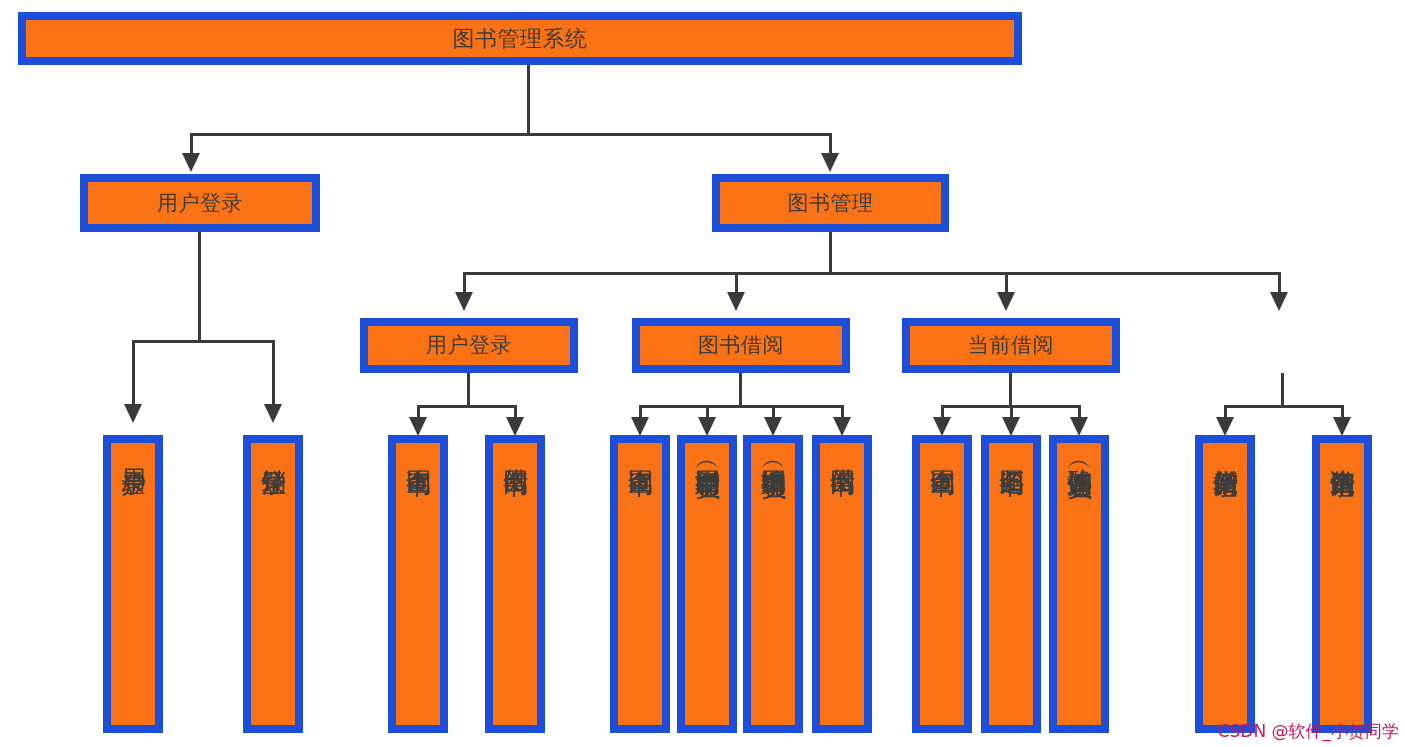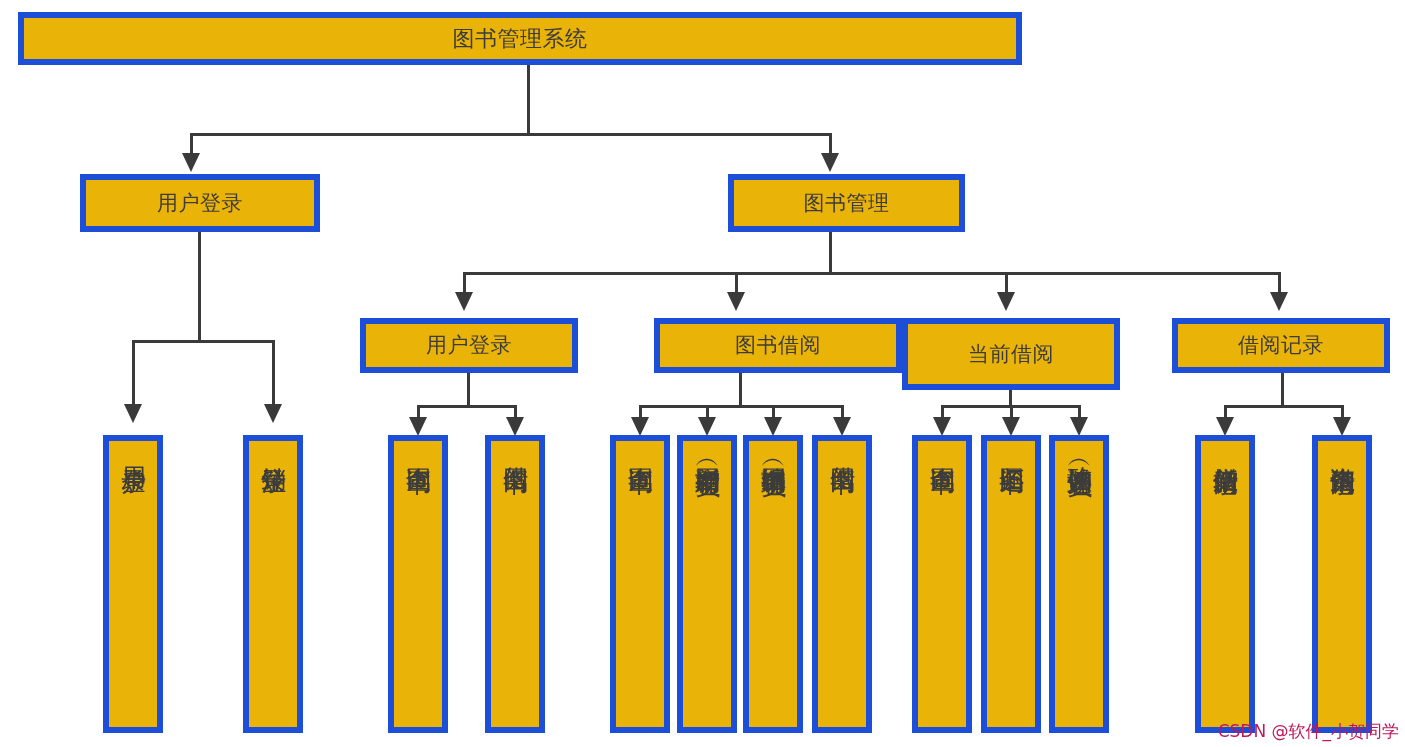"图书管理系统" .node { background: #eab308 -> #f97316; border: 6px solid #1d4ed8 -> 8px solid #1d4ed8 }
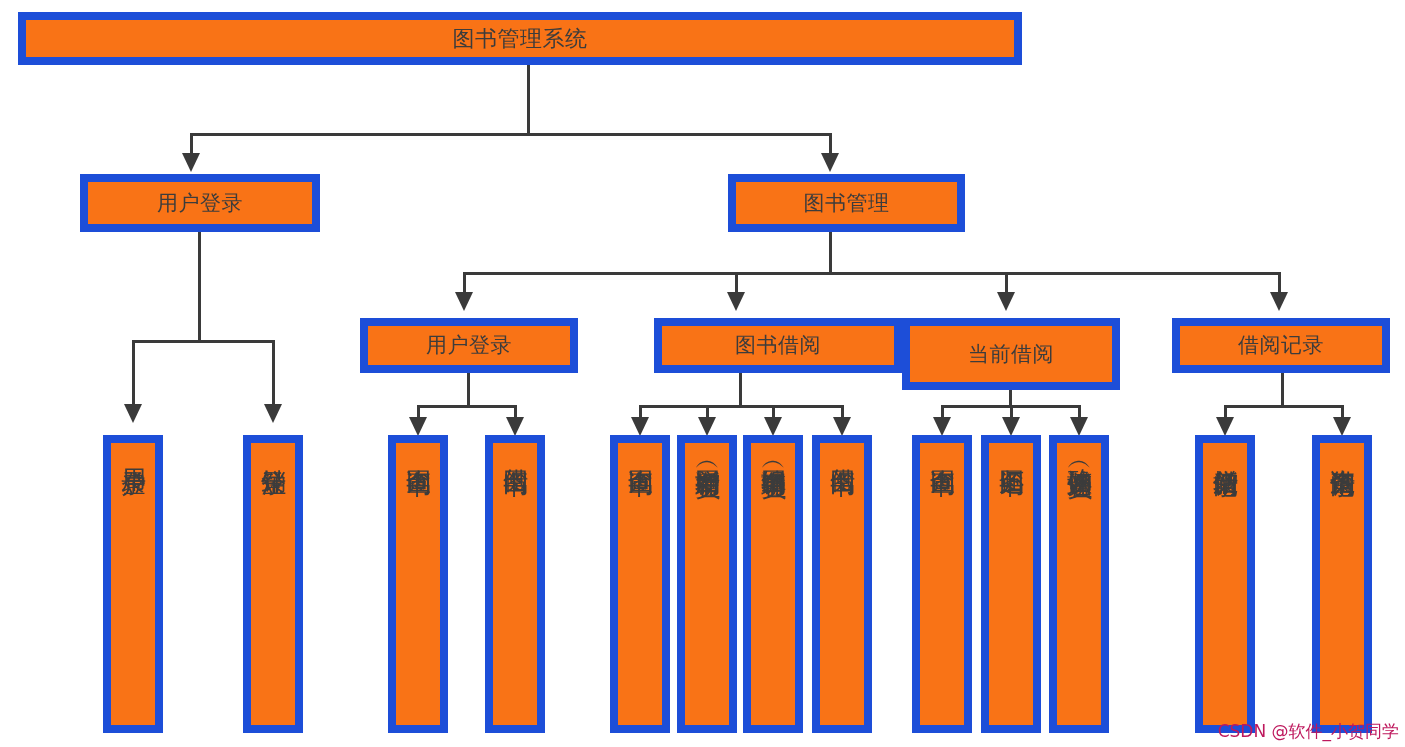"图书管理" div.node { margin-left: 16px -> none }
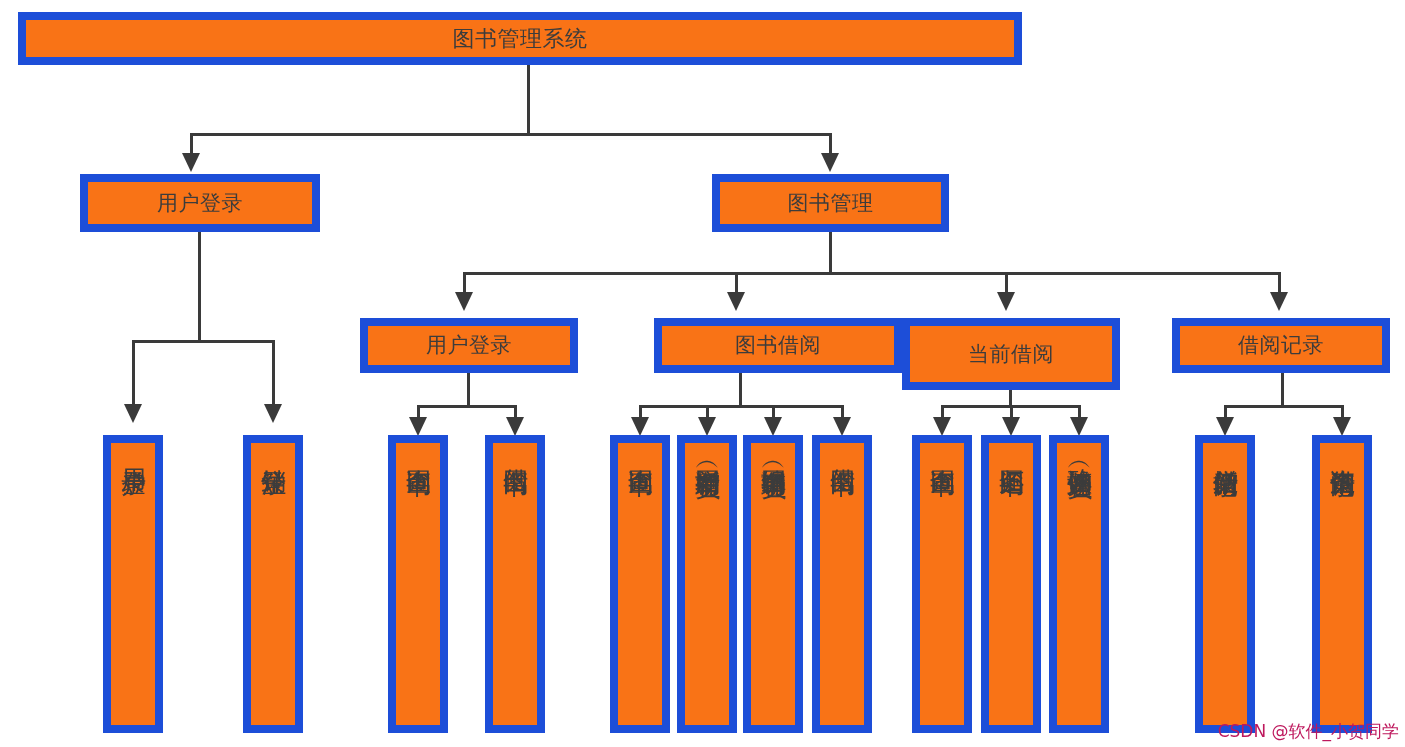"图书借阅" div.node { left: 654px -> 632px; width: 248px -> 218px }
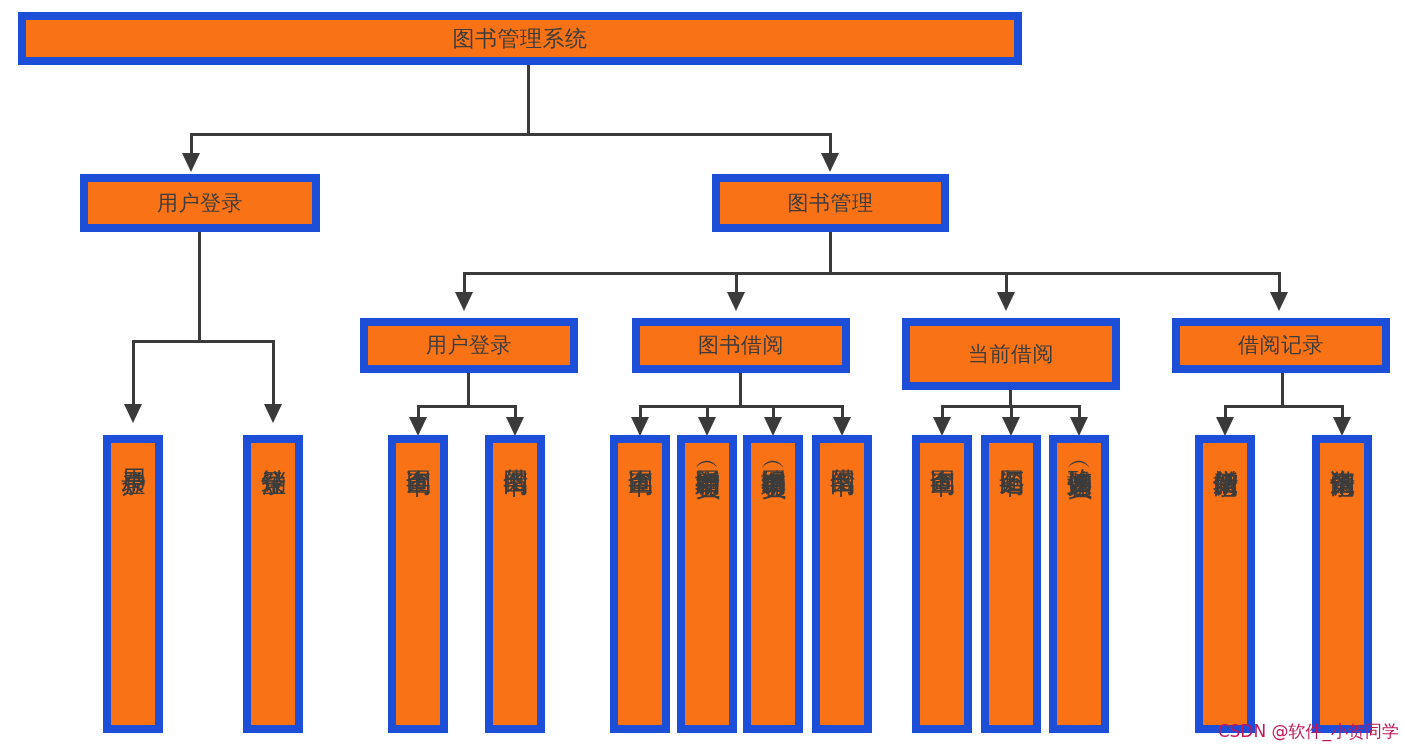"当前借阅" div.node { height: 72px -> 55px }
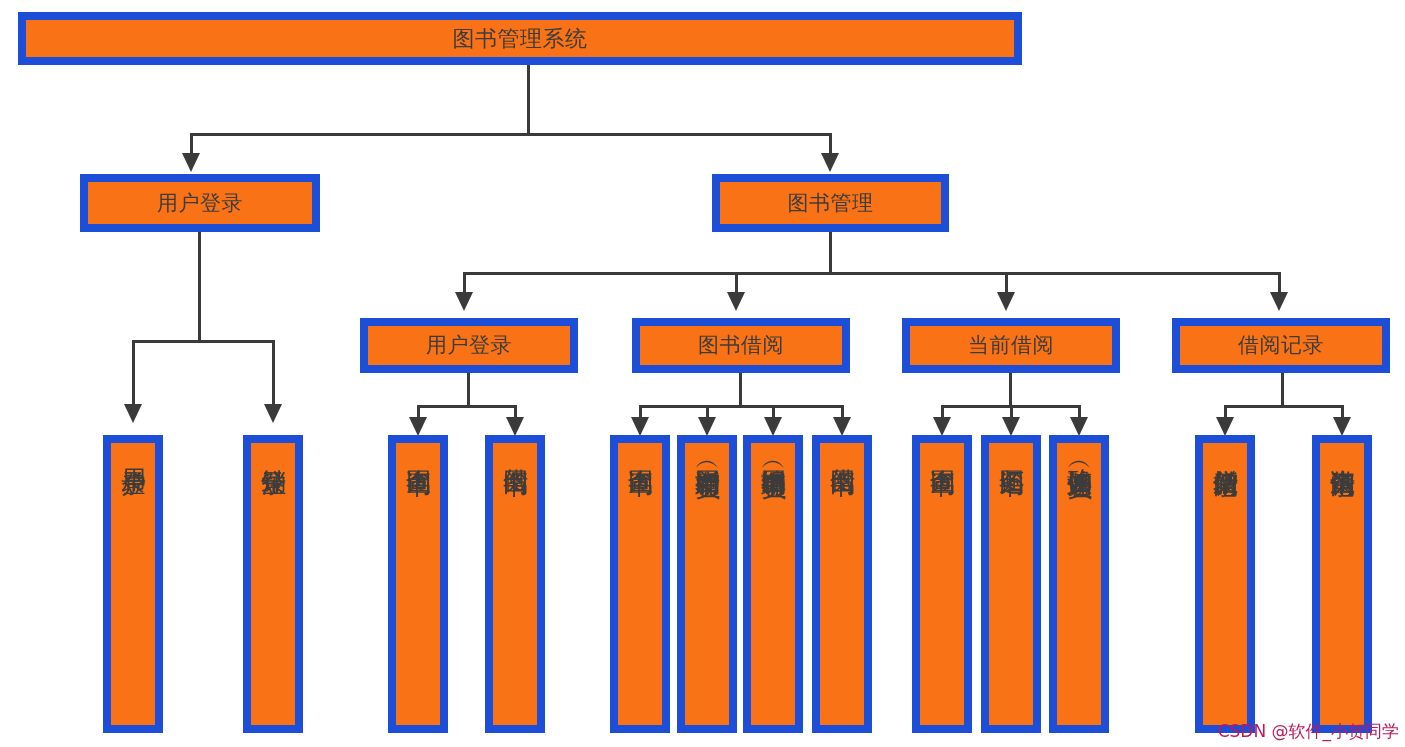"借阅记录" div.node { html: <div> <span>借阅记录</span> </div> -> none }
